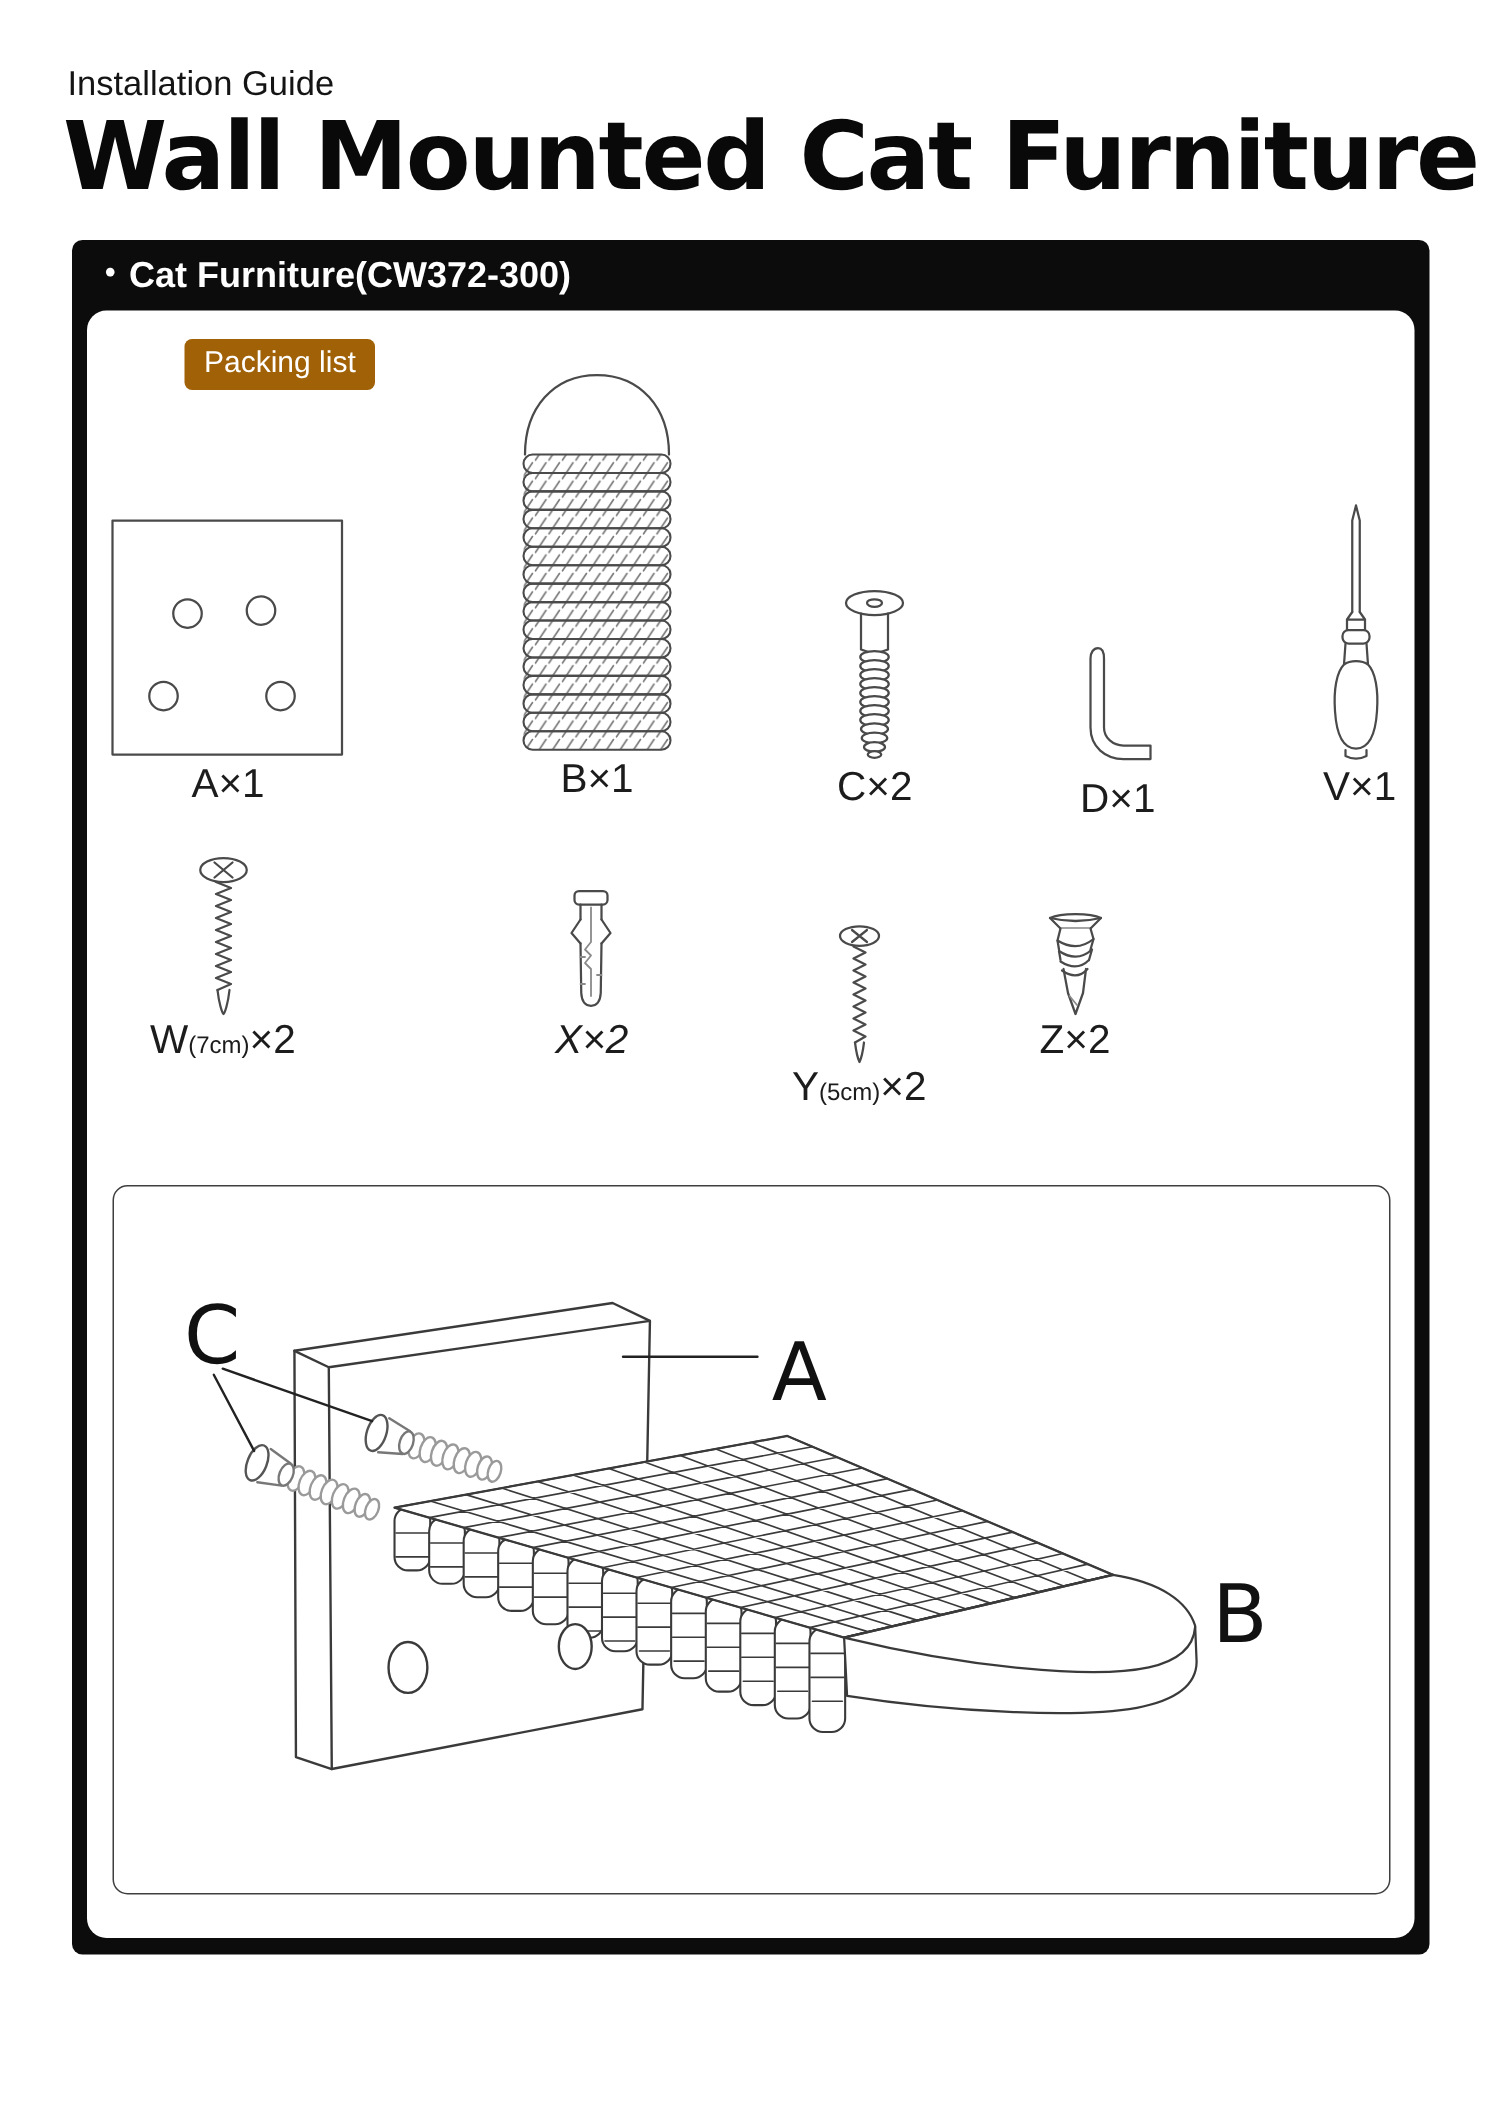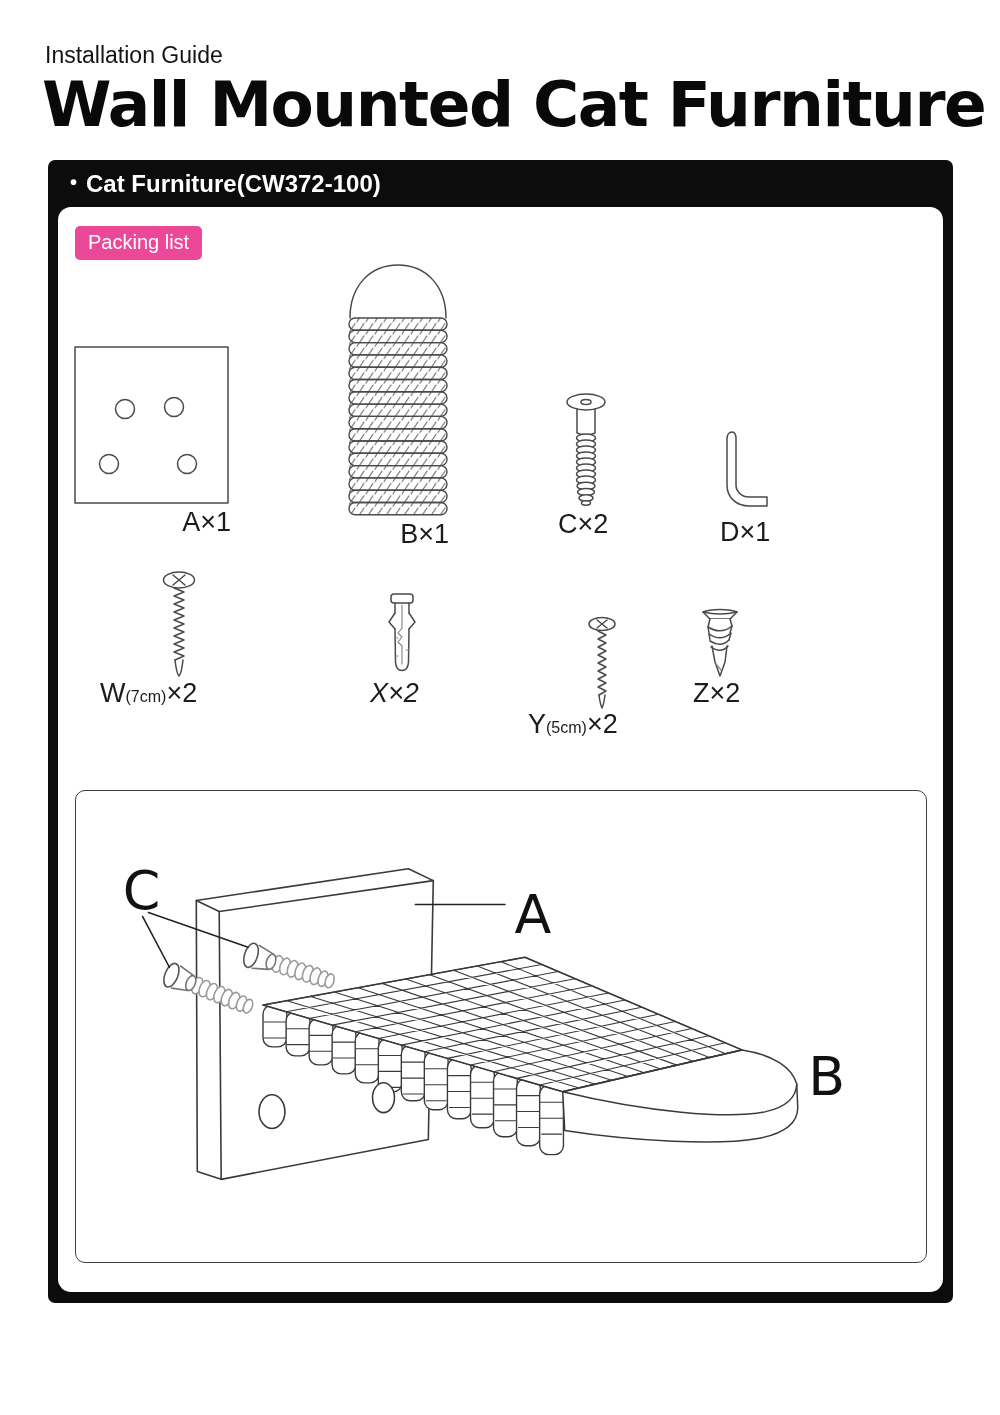"Cat Furniture(CW372-100)" span { text: CW372-100 -> CW372-300 }
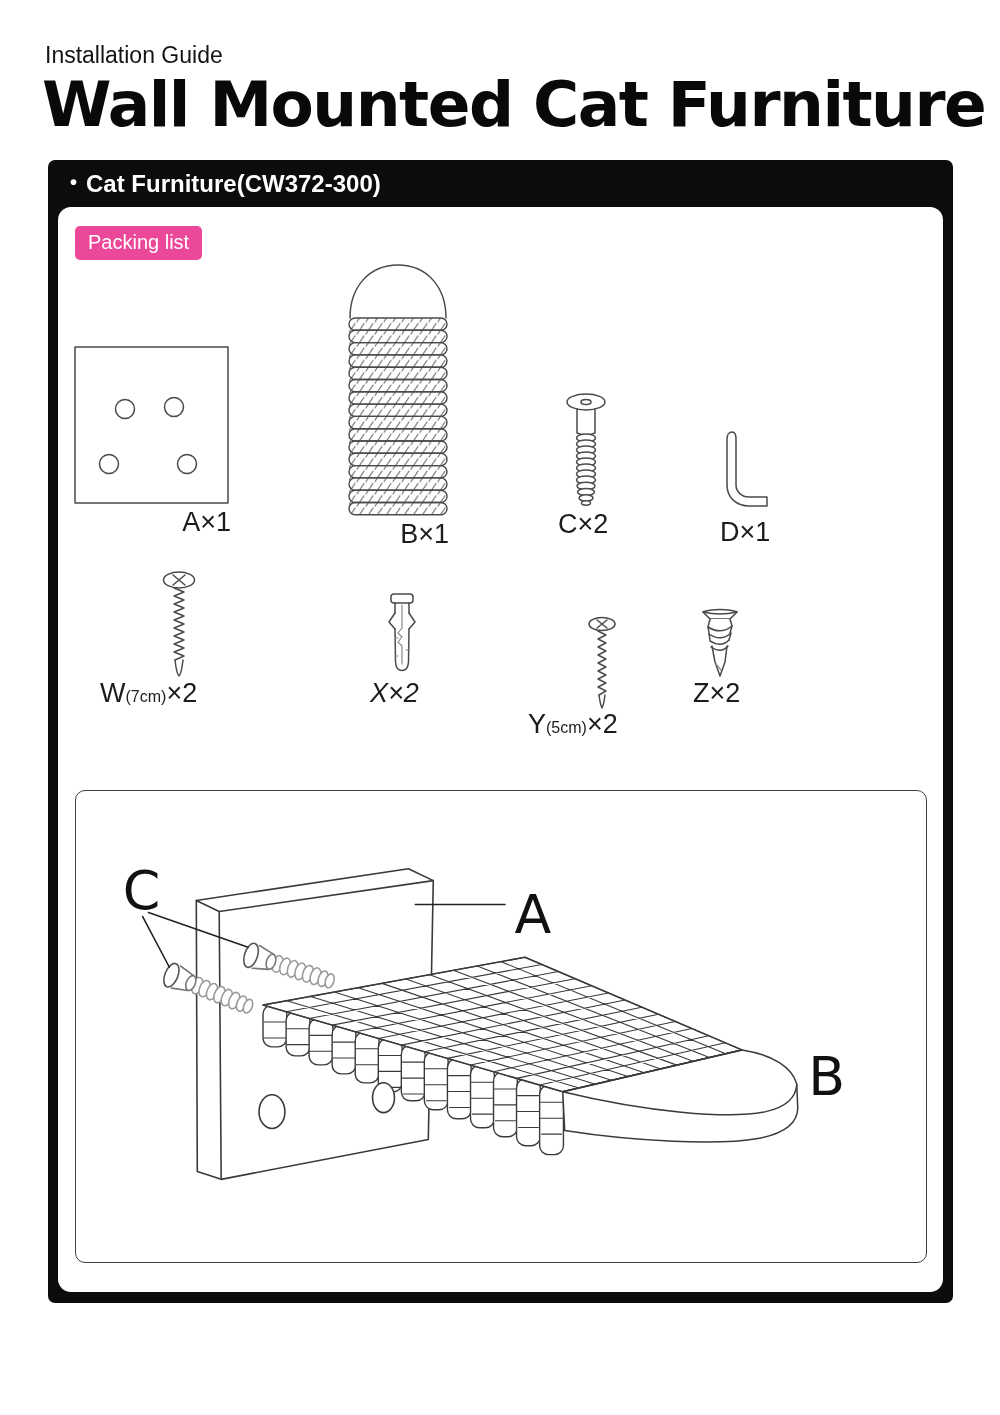"Packing list" .badge { background: #ec4899 -> #a16207; margin-left: none -> 48px }
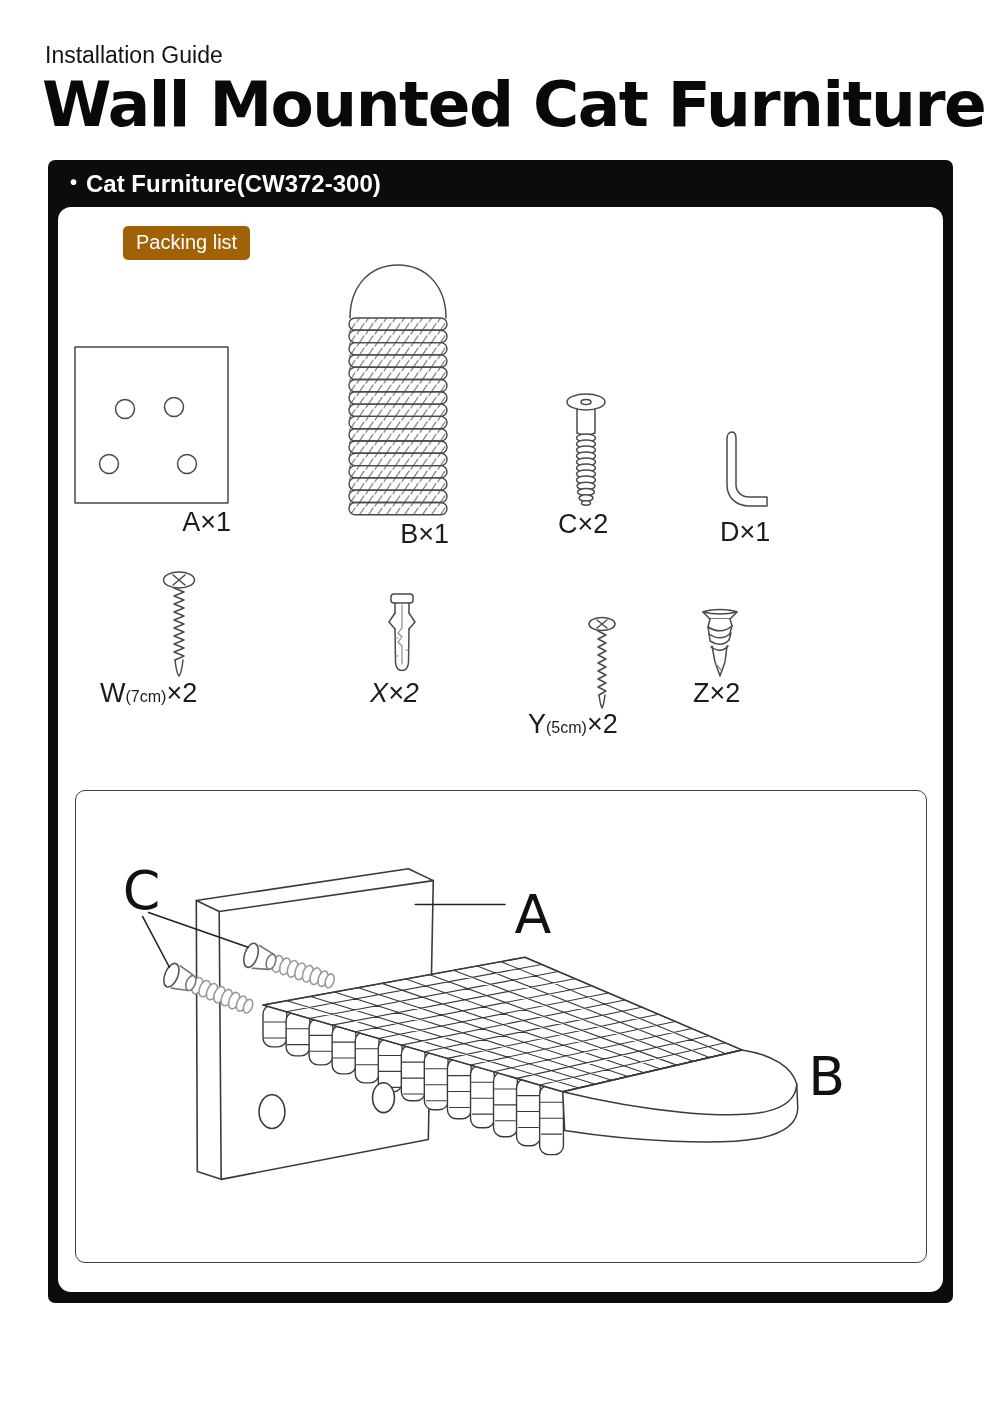"A×1" .item { align-items: flex-end -> center }
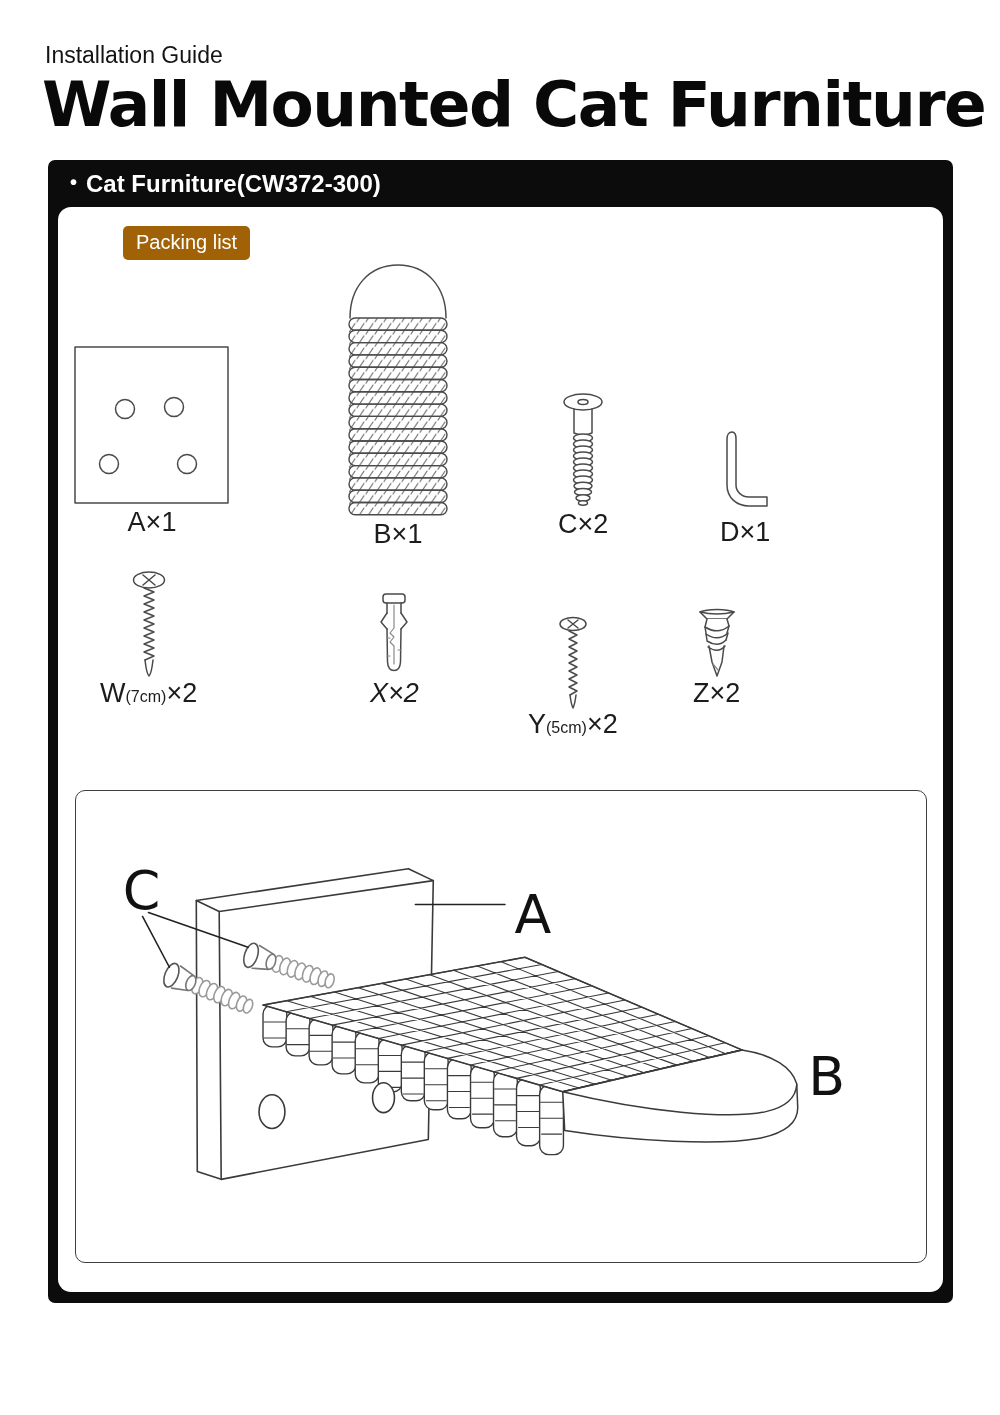"B×1" div.item { top: 261px -> 246px }
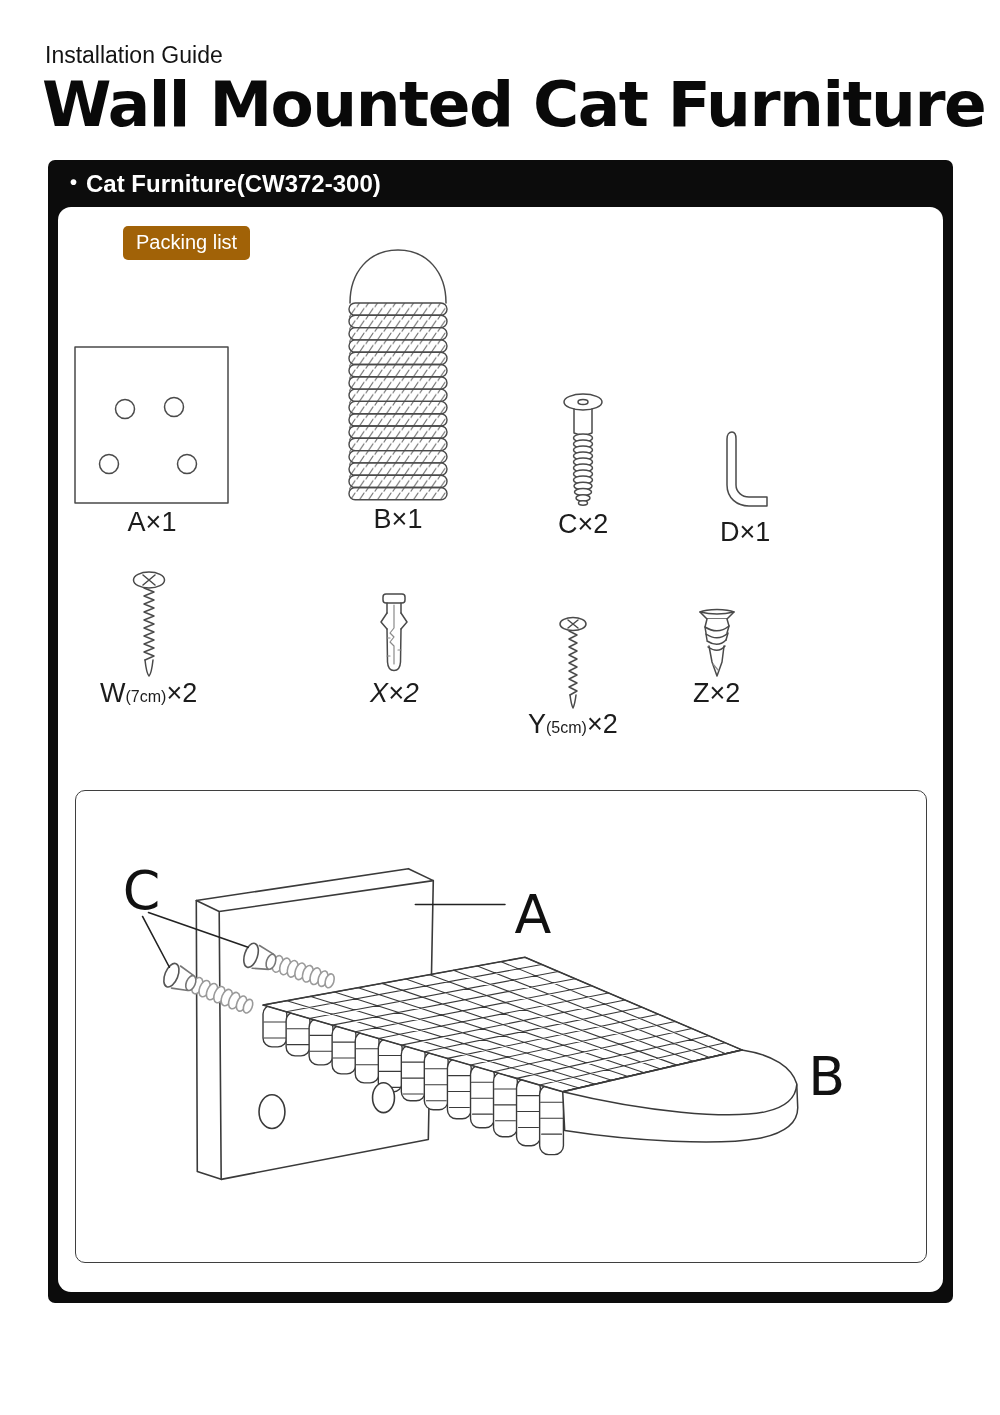"V×1" div.item { html: none -> <div> <svg> <path></path> <path></path> <rect></rect> <path></path> <path></path> <path></path> </svg> <div><span>V</span><span></span><span>×1</span></div> </div> }
